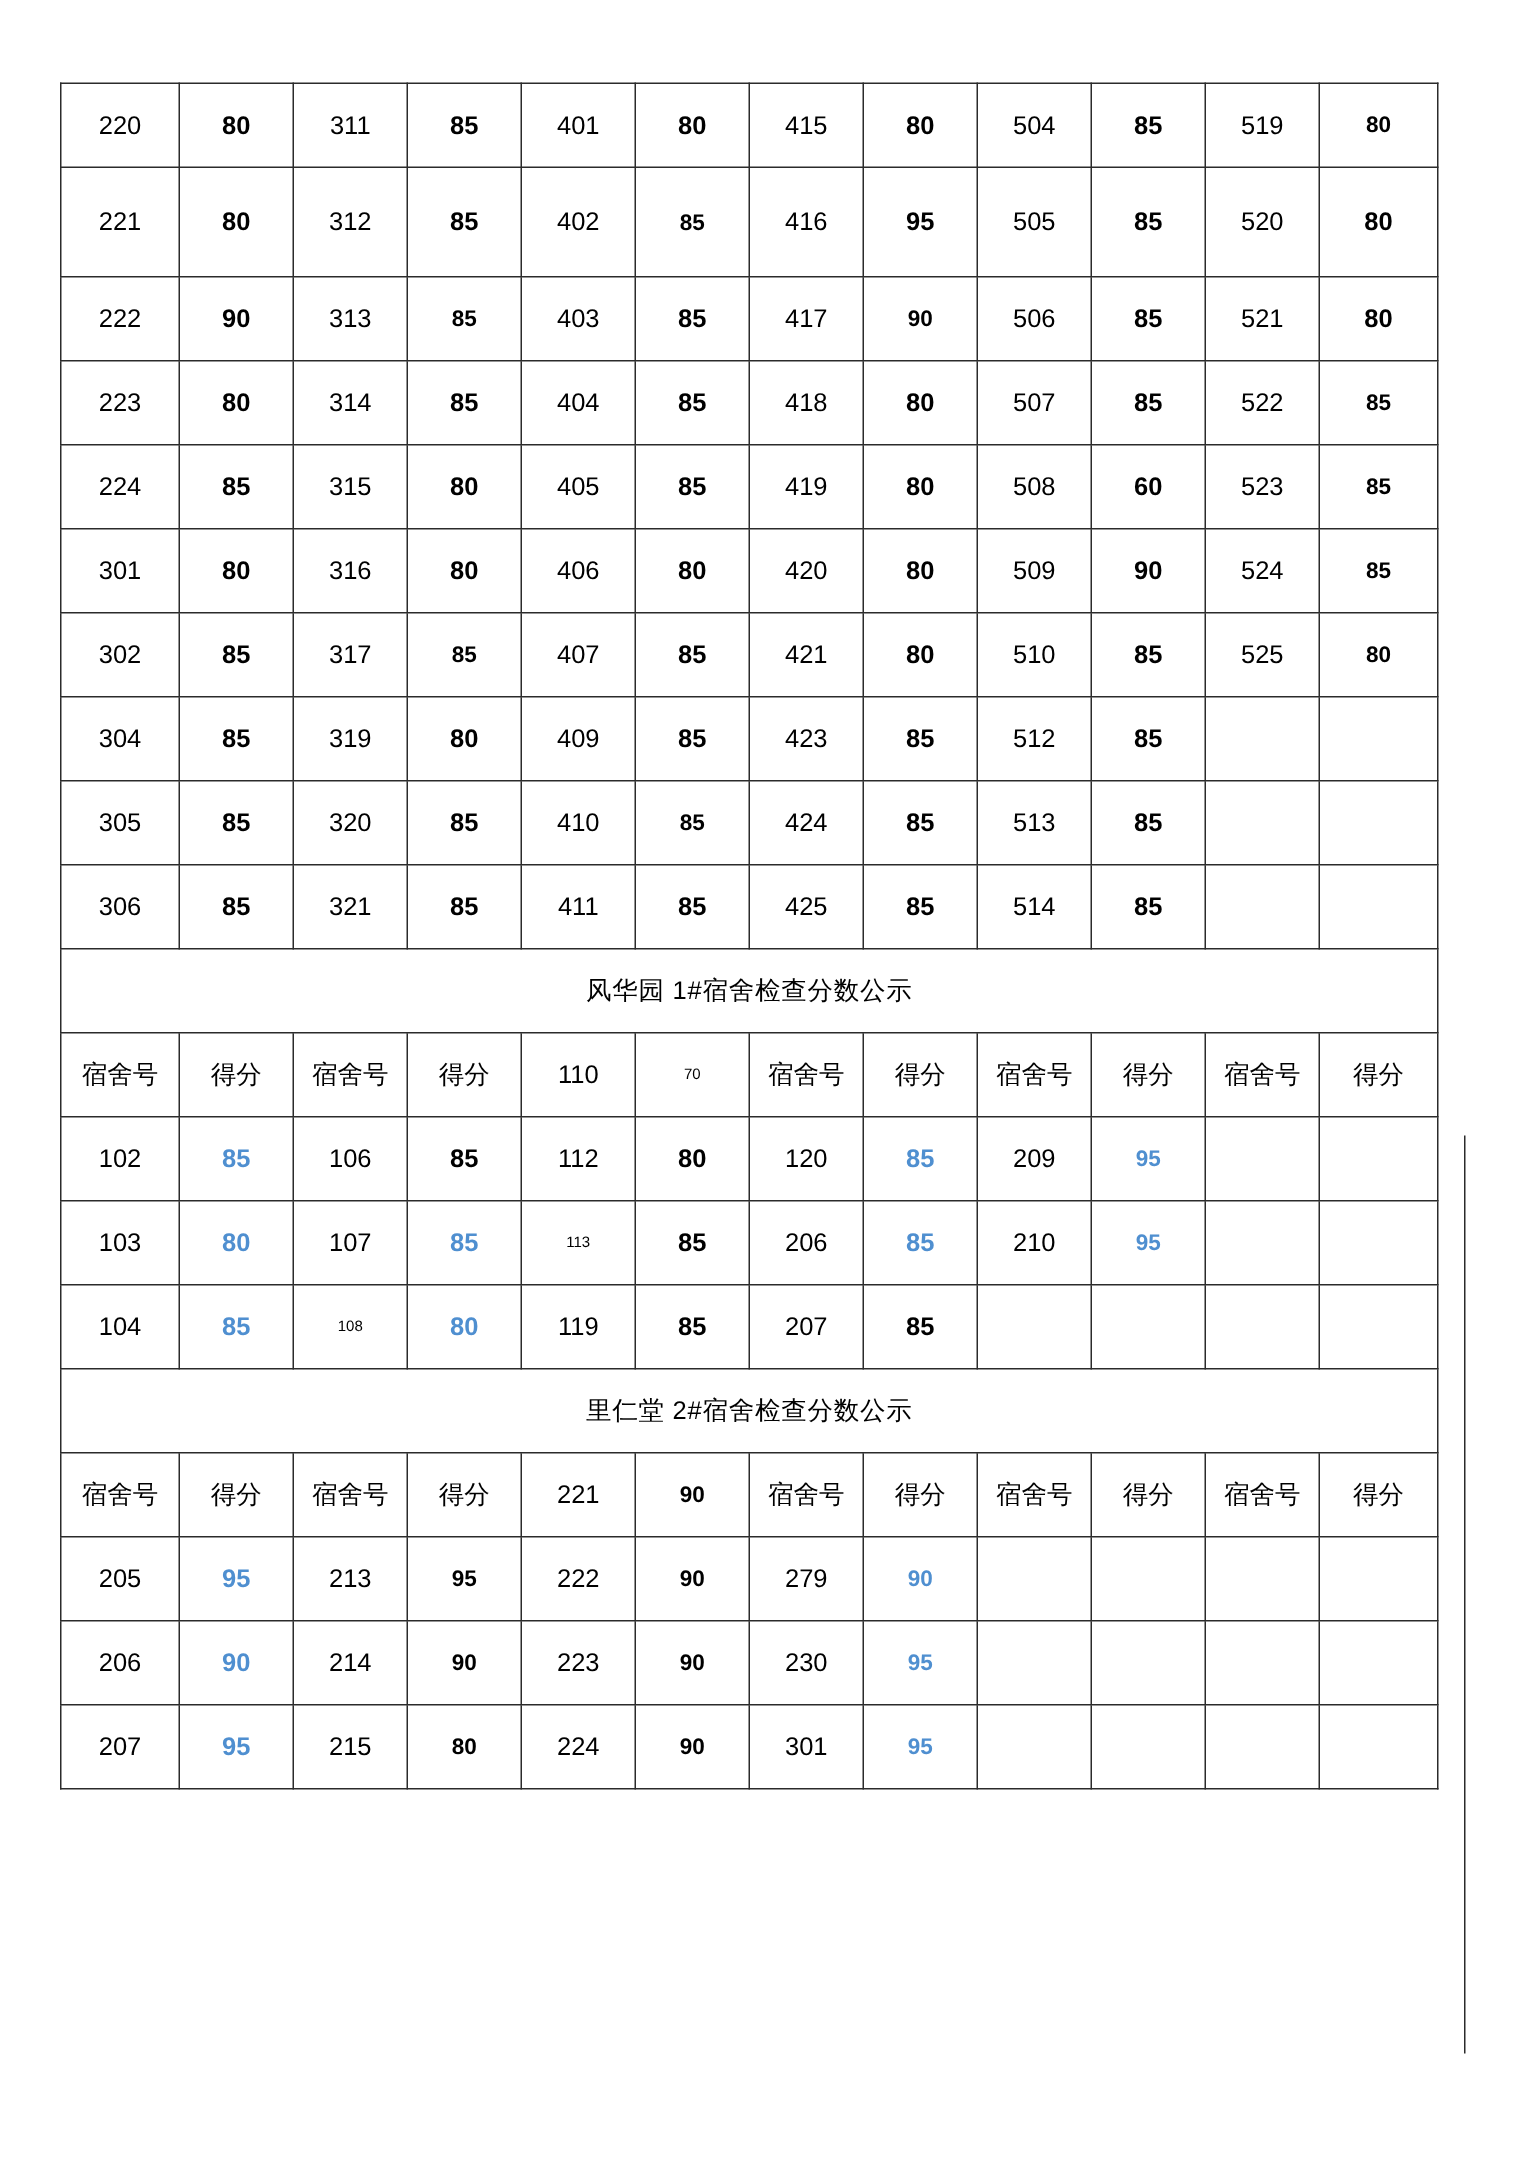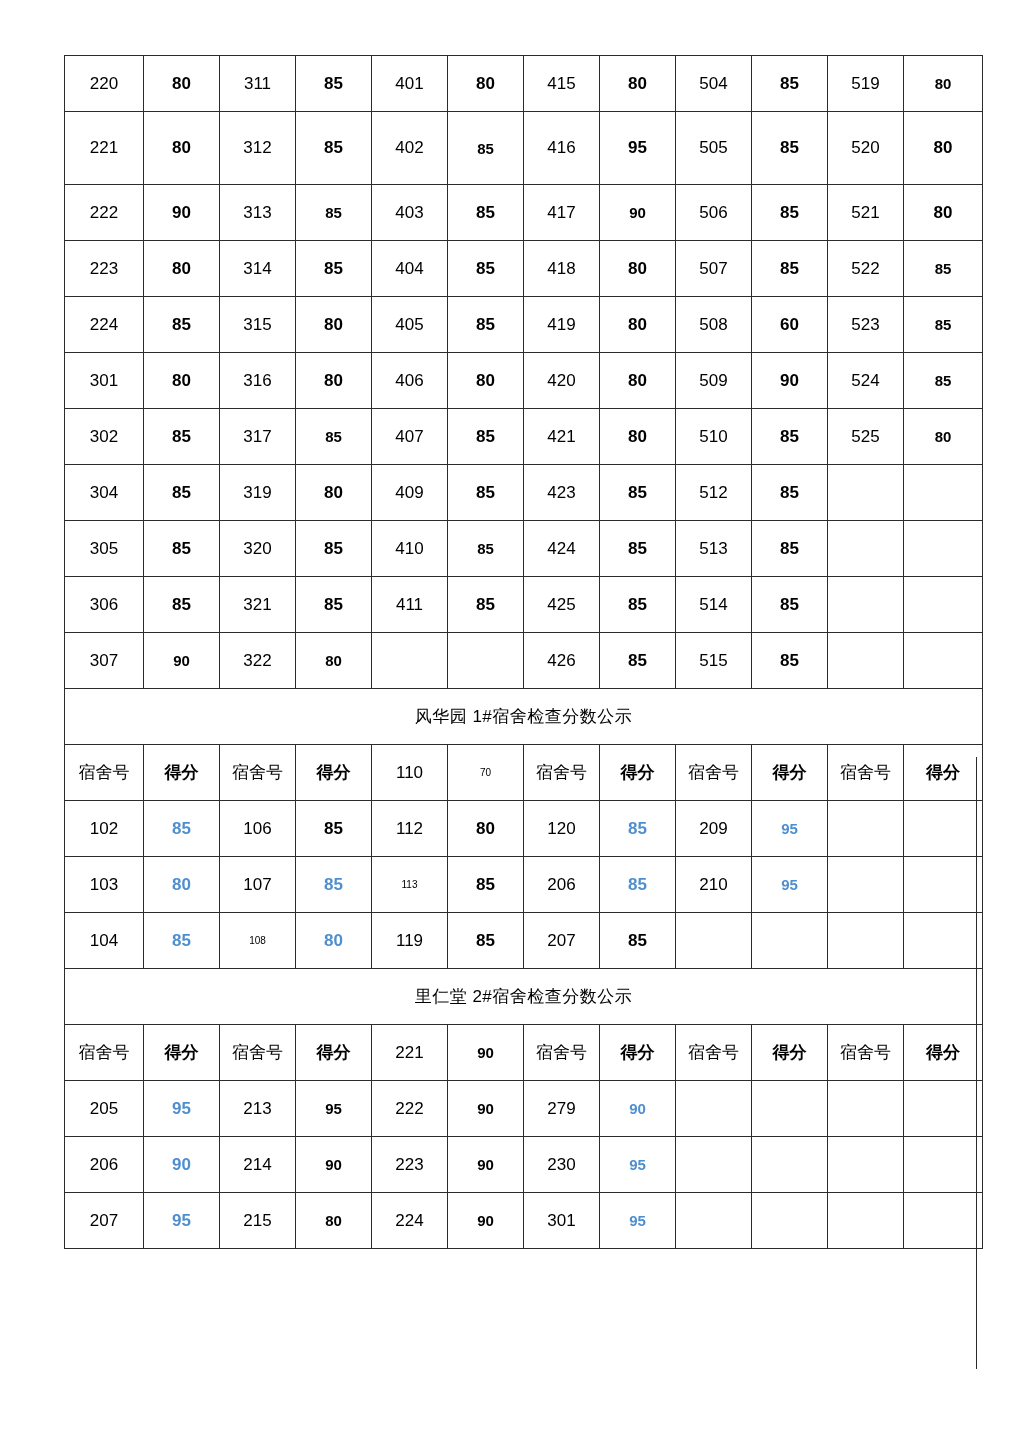"220" .page { padding: 55px 48px 0 64px -> 55px 48px 0 40px }
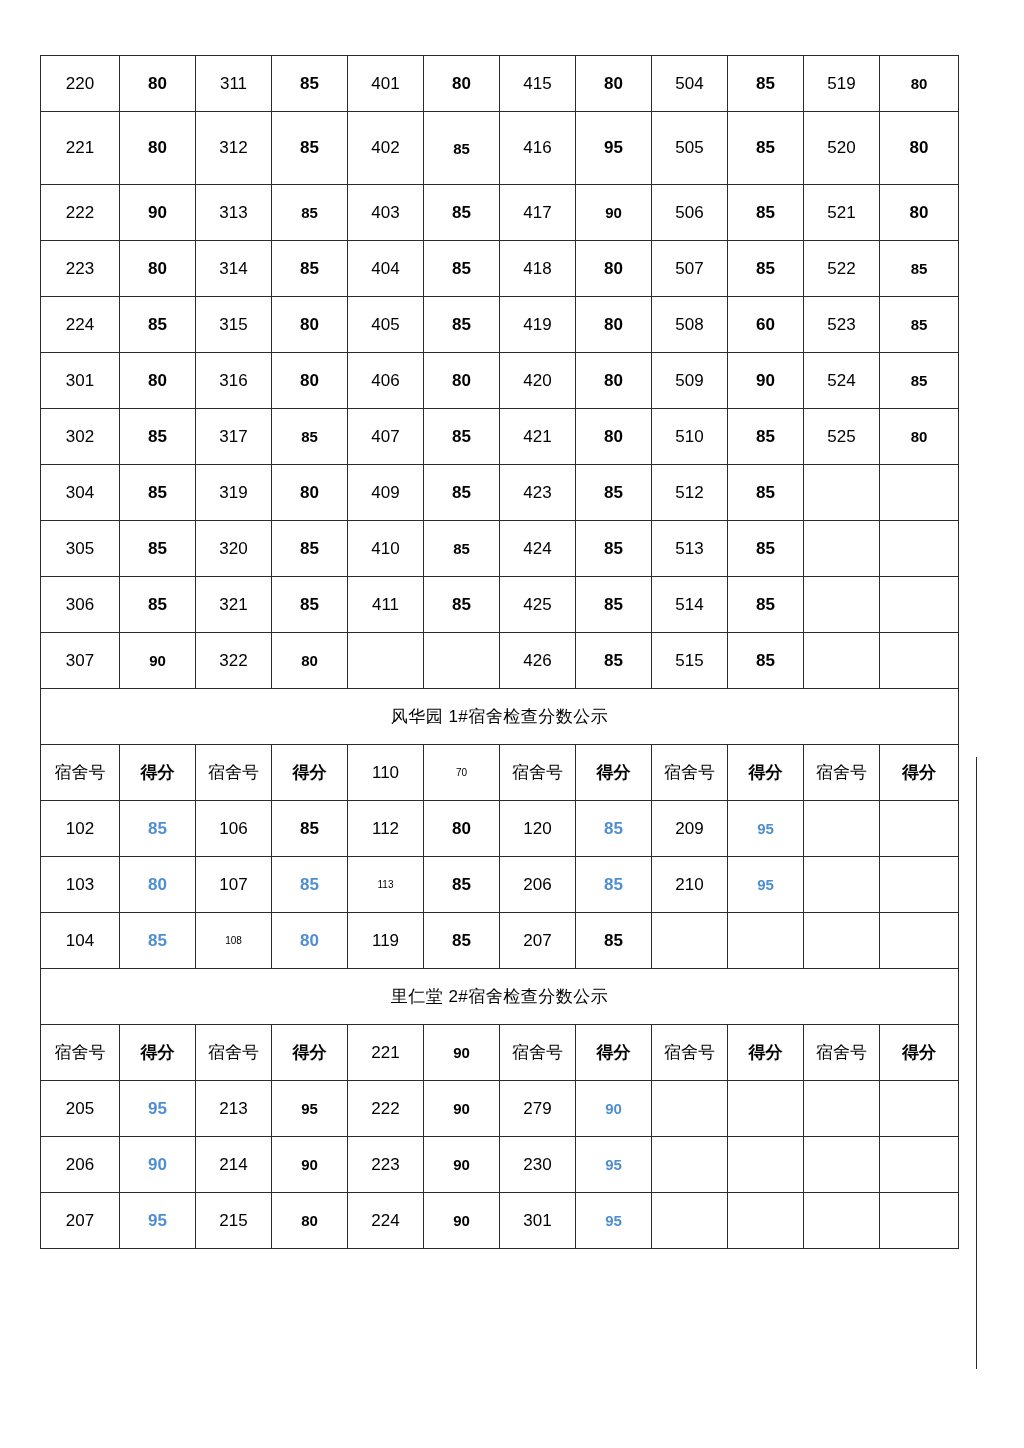"307" tr { html: <tr> <td>307</td> <td>90</td> <td>322</td> <td>80</td> <td></td> <td></td> <td>426</td> <td>85</td> <td>515</td> <td>85</td> <td></td> <td></td> </tr> -> none }
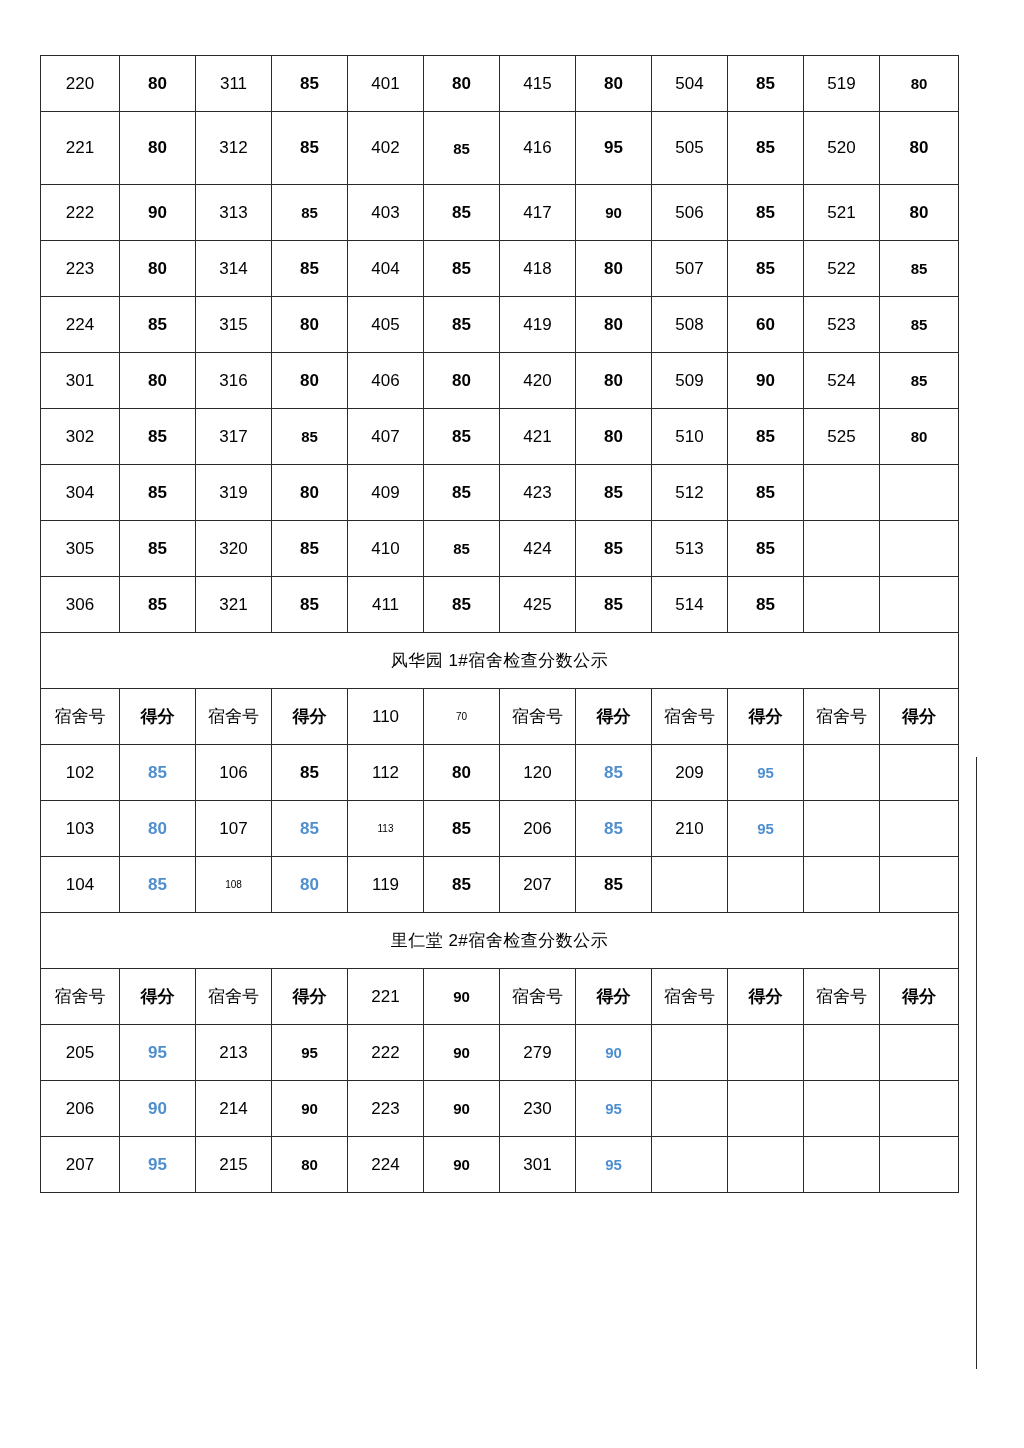"得分" td.header-cell.b { font-weight: bold -> normal }
